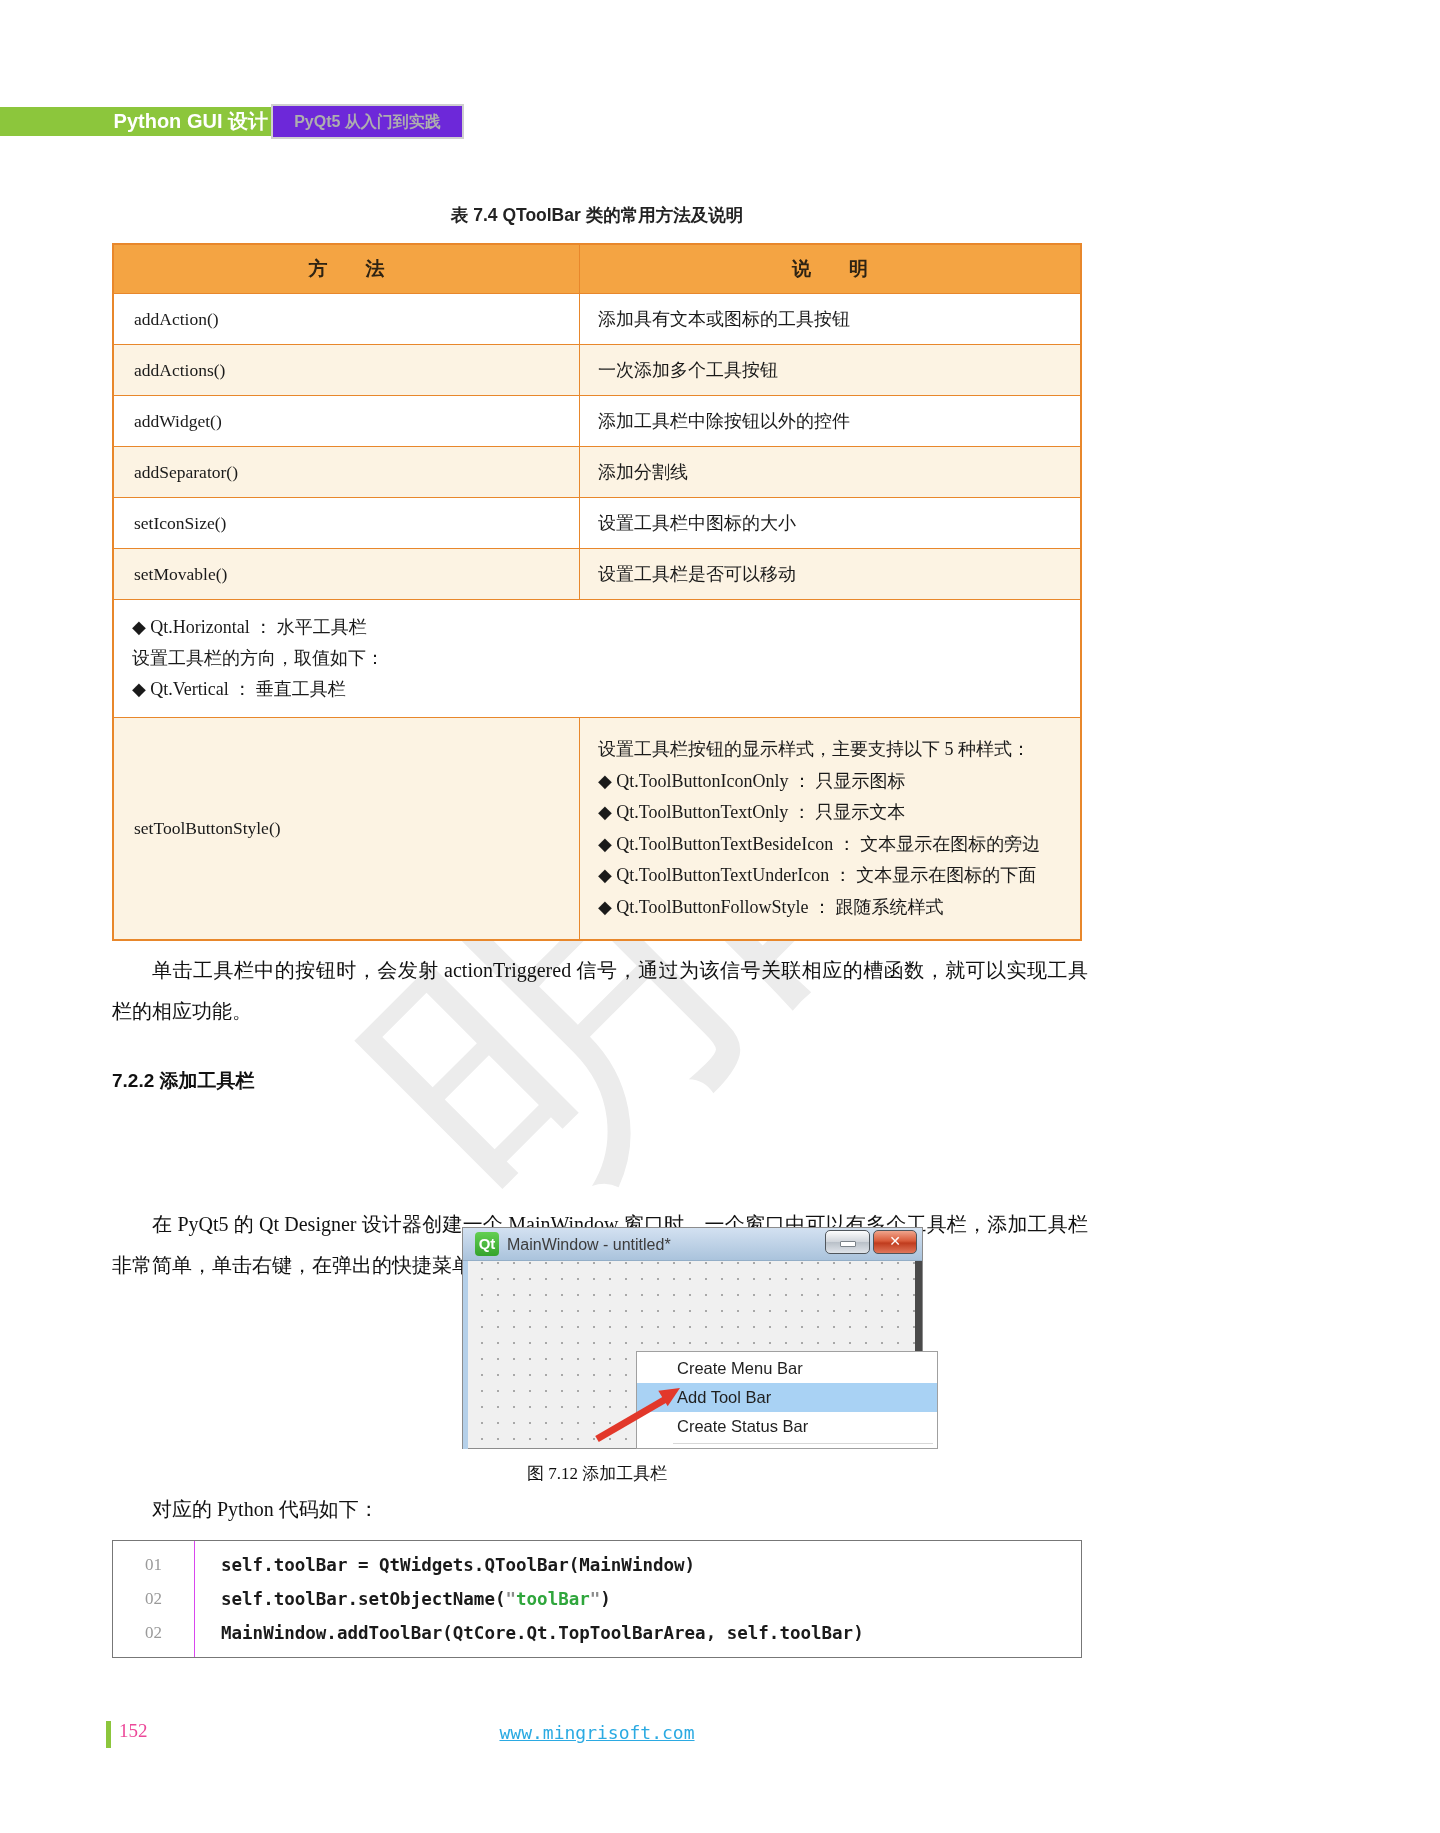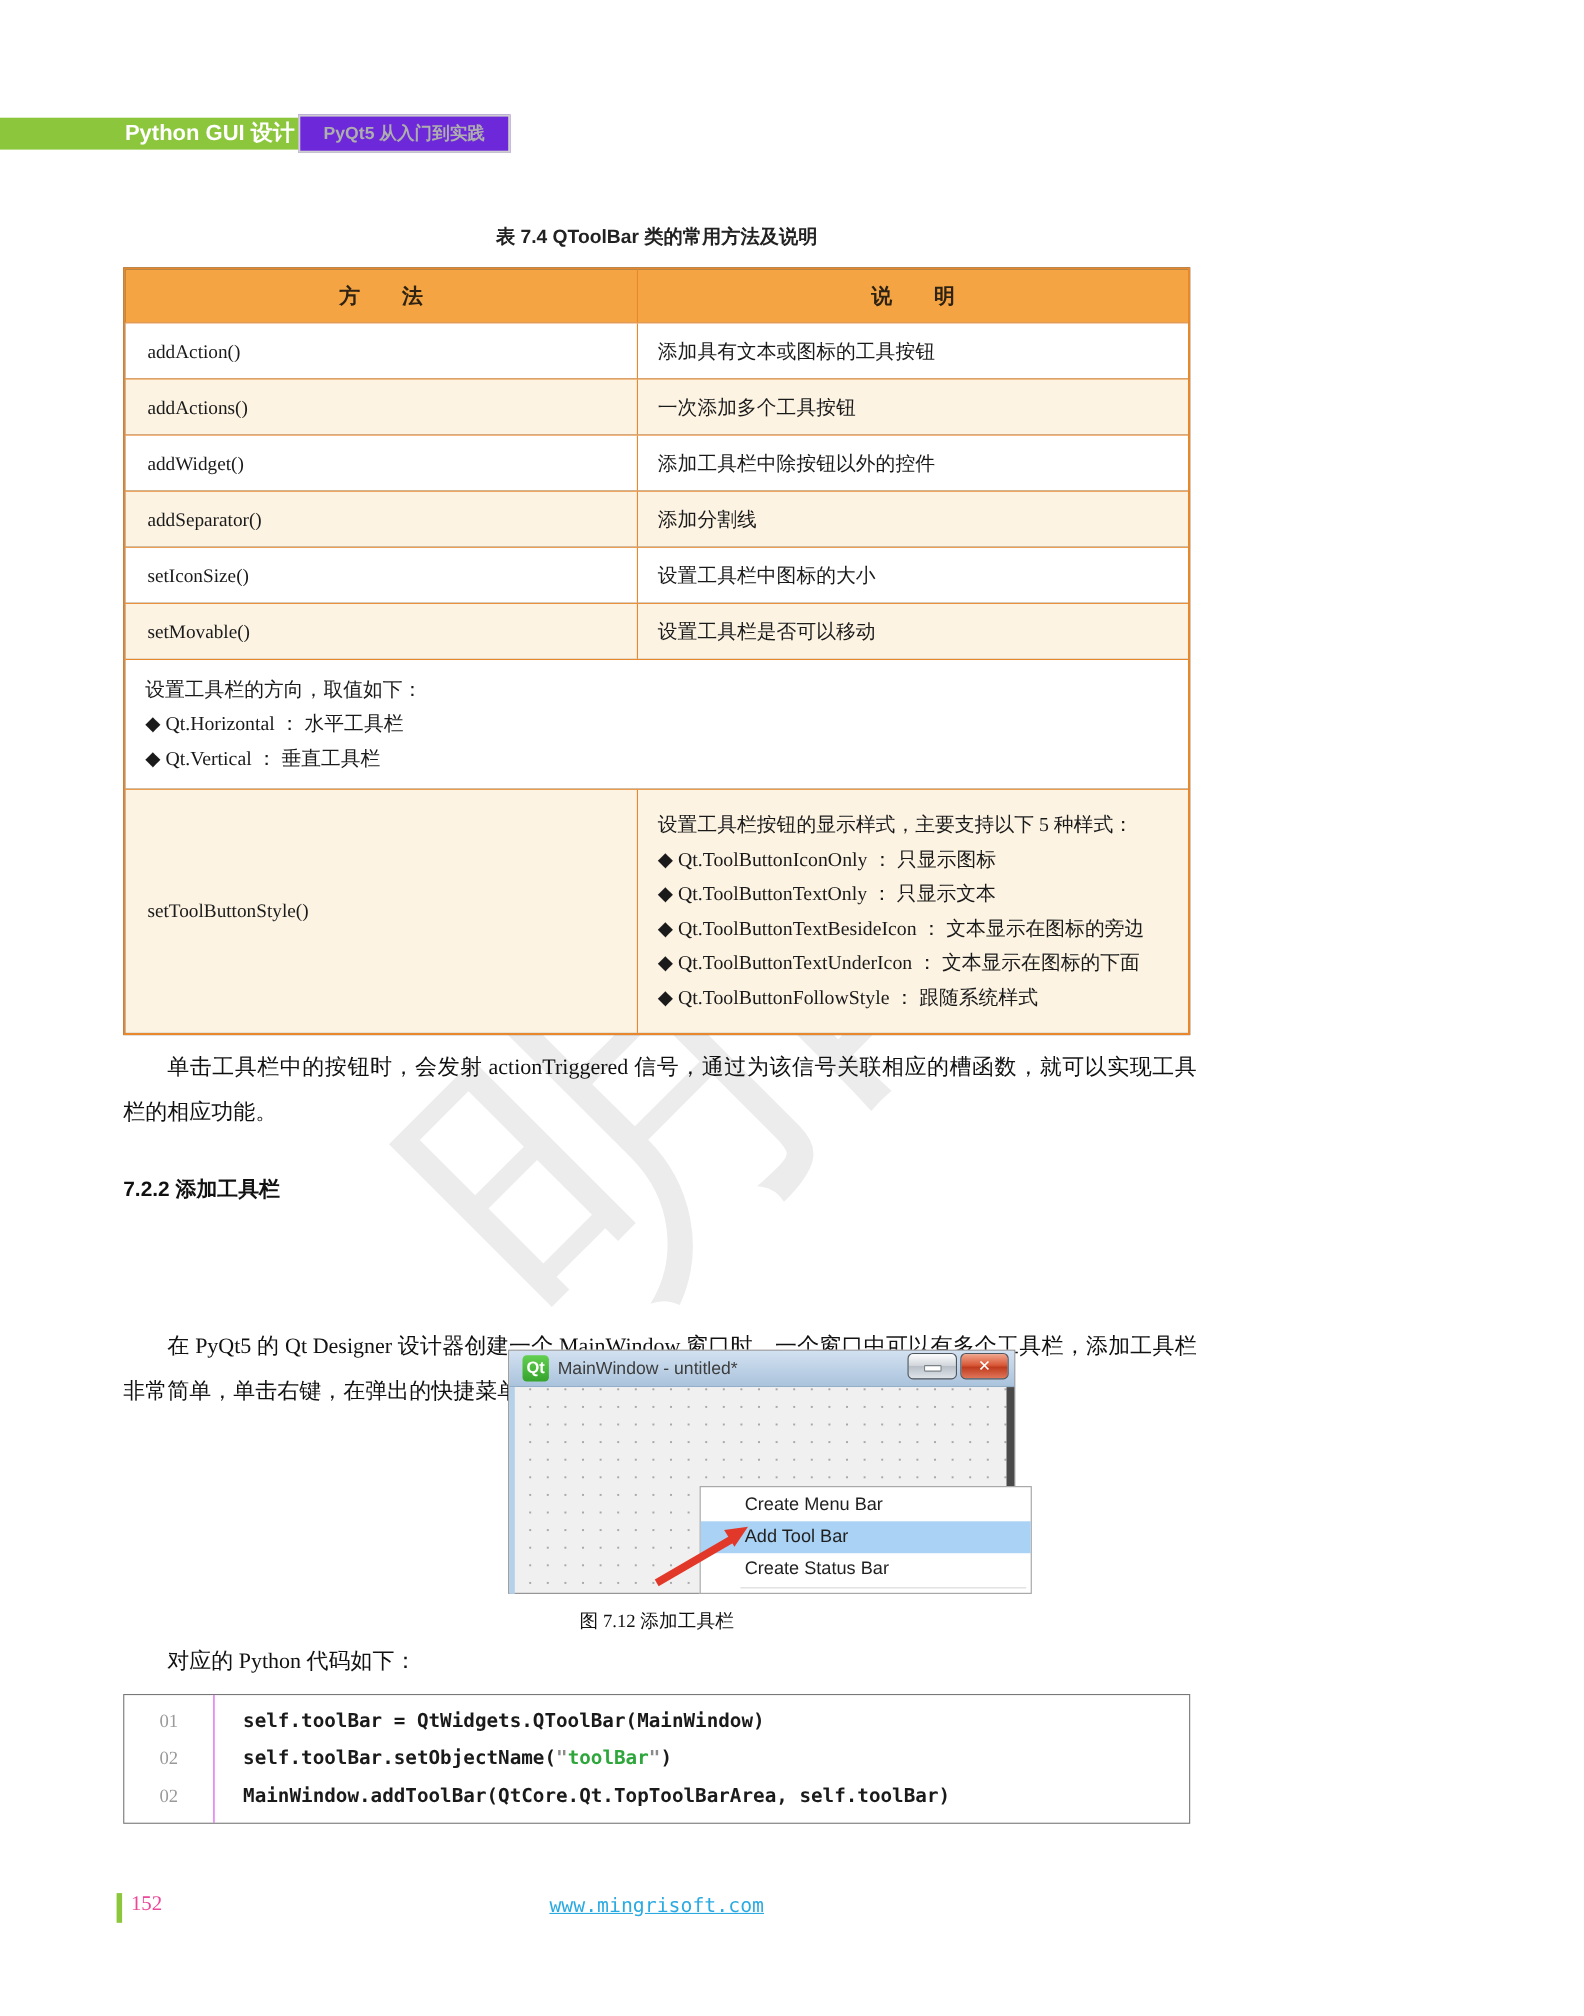"方 法" .qtable { background: #0c4a6e -> #701a75 }
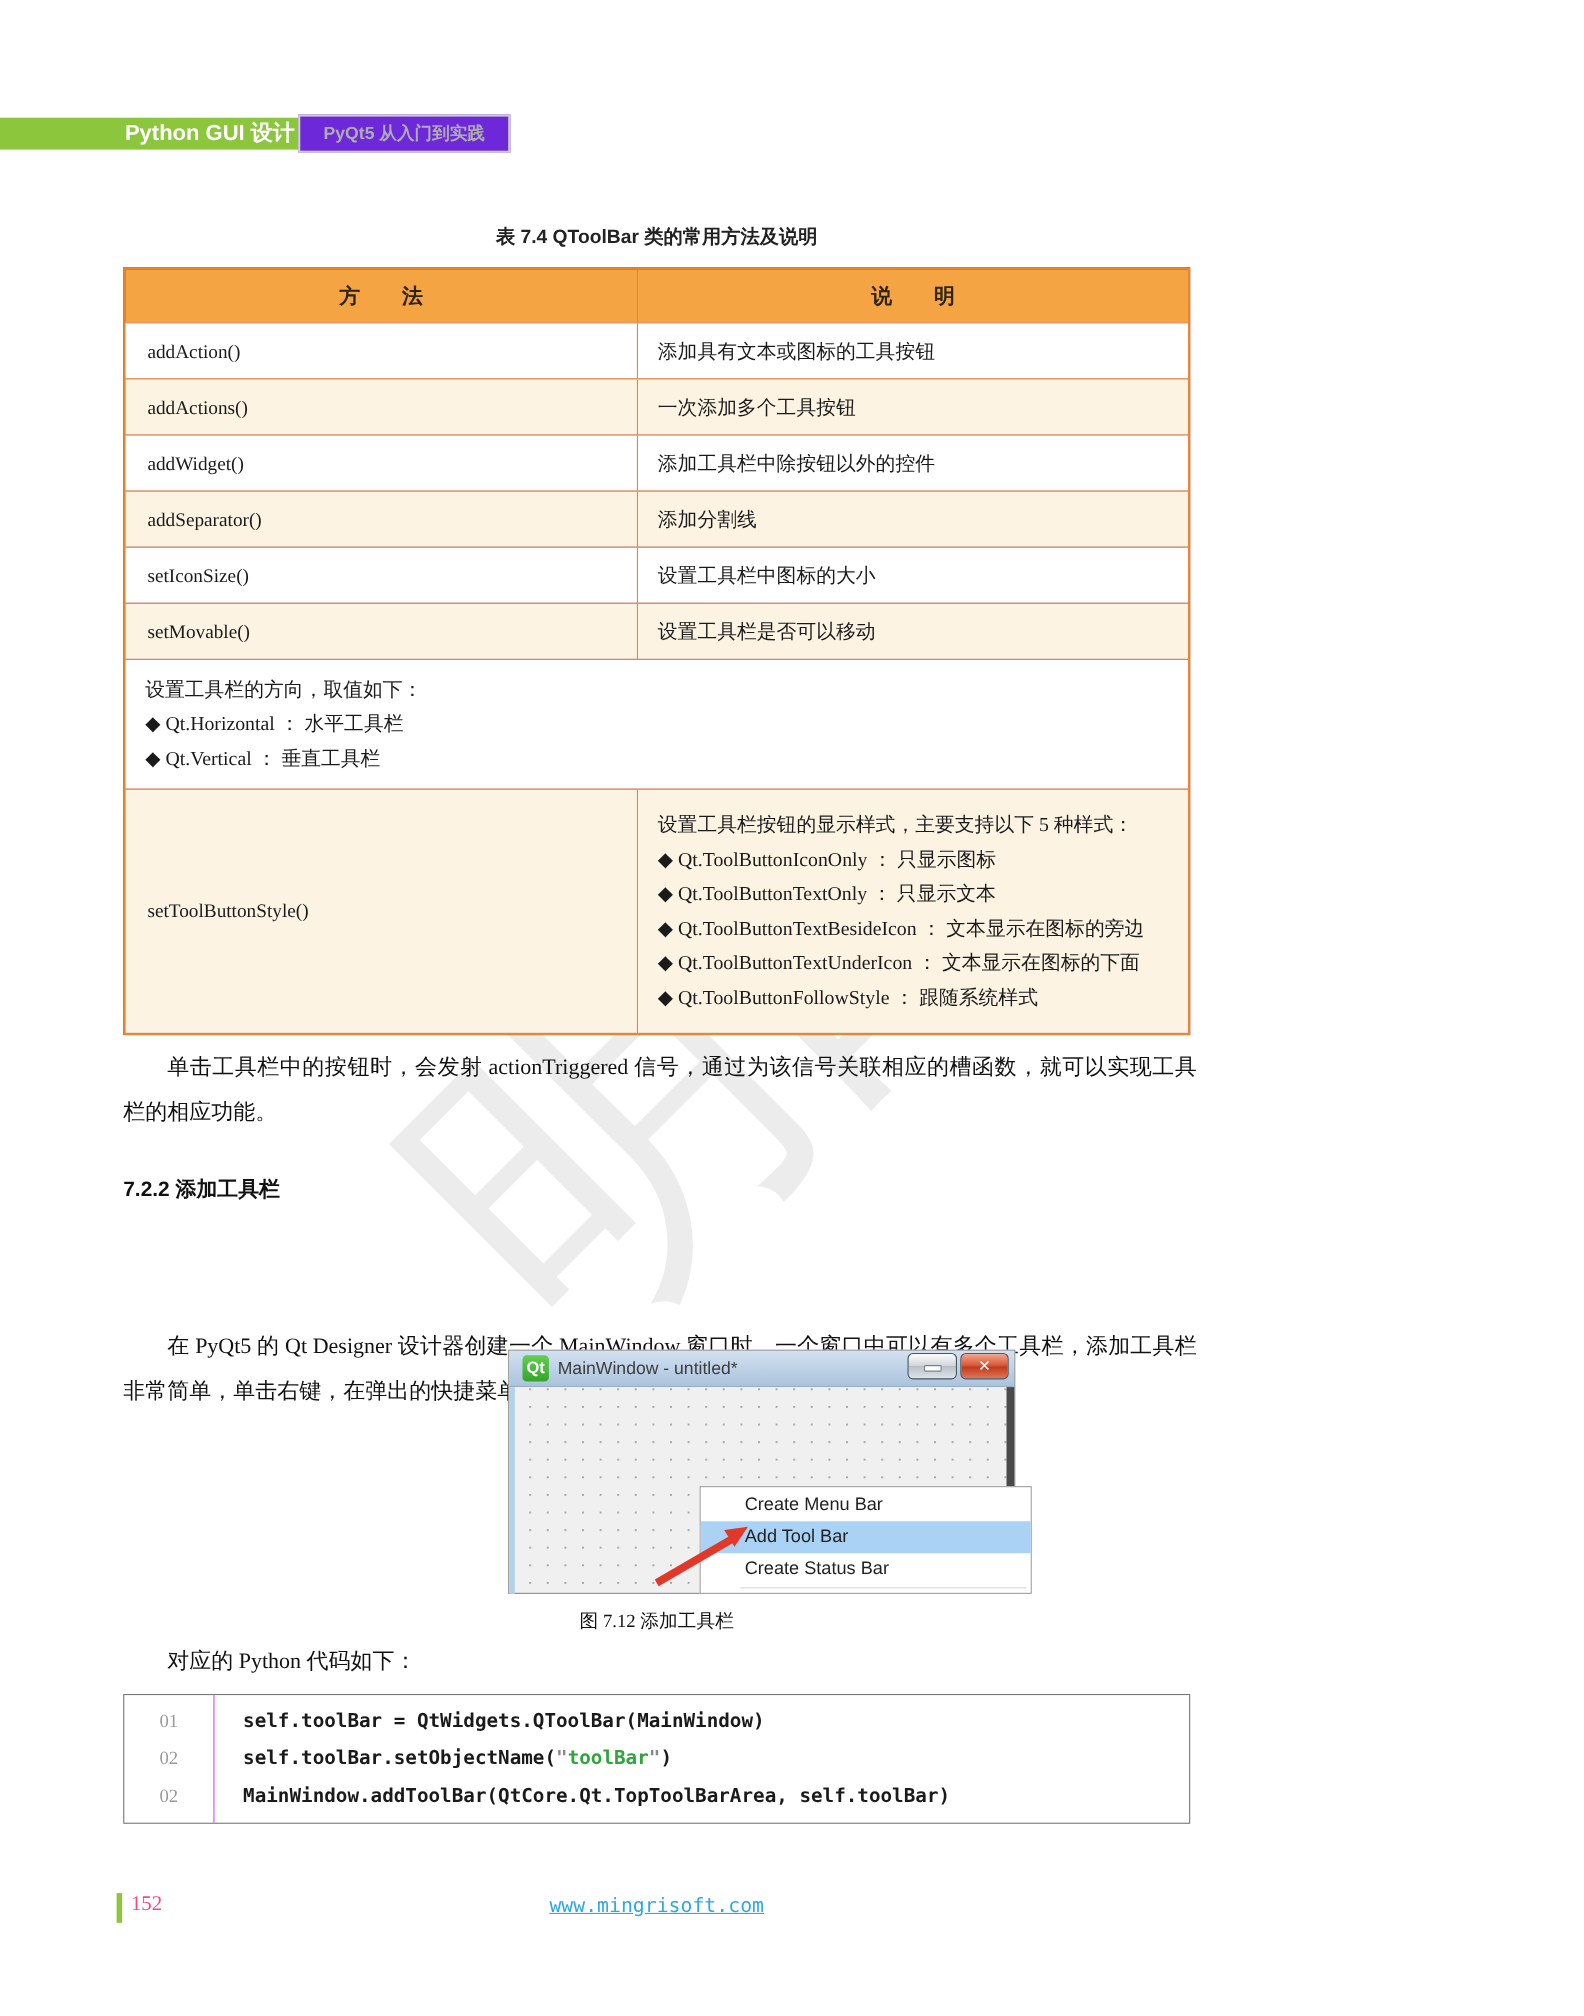"设置工具栏的方向，取值如下：" div.dl { order: before "◆ Qt.Horizontal ： 水平工具栏" -> after "◆ Qt.Horizontal ： 水平工具栏" }
